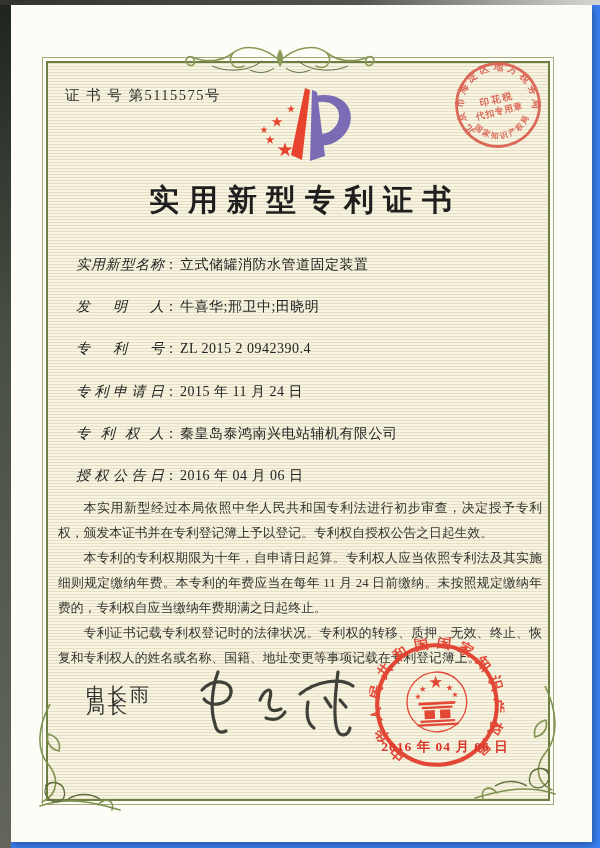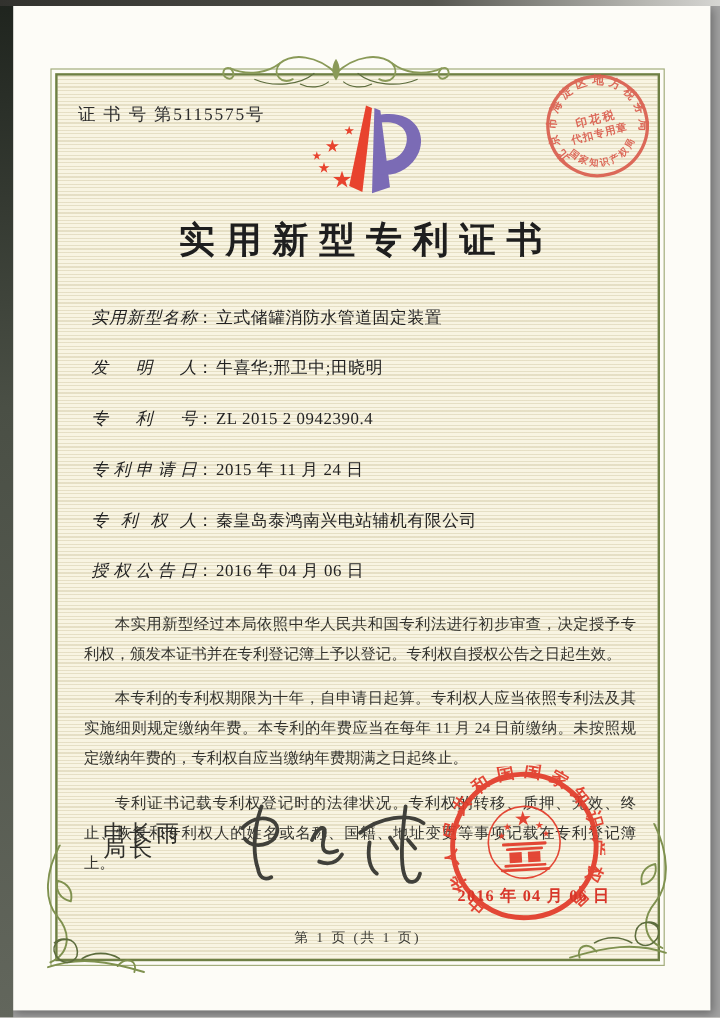"证 书 号 第5115575号" .stage { background: #a3a3a3 -> #3b82f6 }
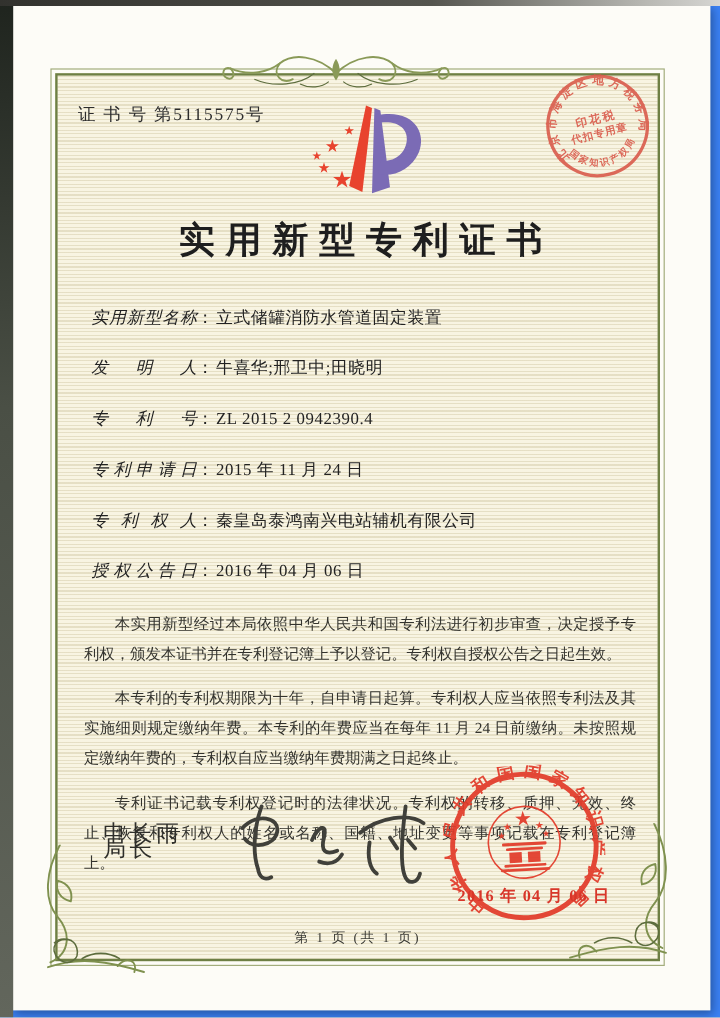"本实用新型经过本局依照中华人民共和国专利法进行初步审查，决定授予专利权，颁发本证" .bodytext p { margin: 12px -> 0 }
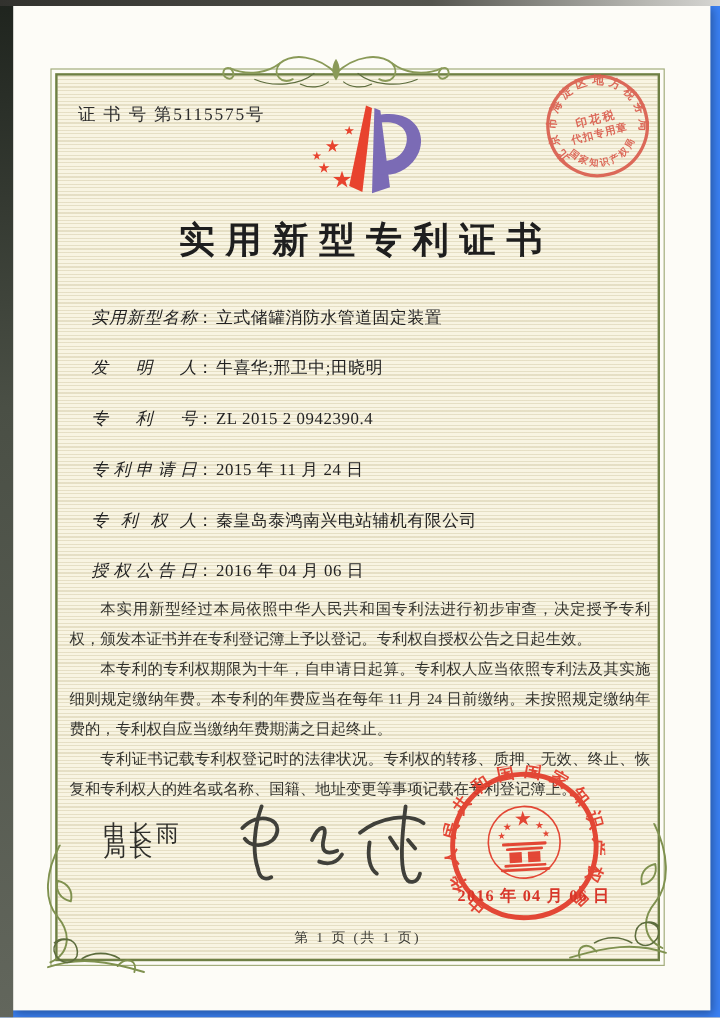"第 1 页 (共 1" div.footer { html: <div>第 1 页 (共 1 页)</div> -> none }
